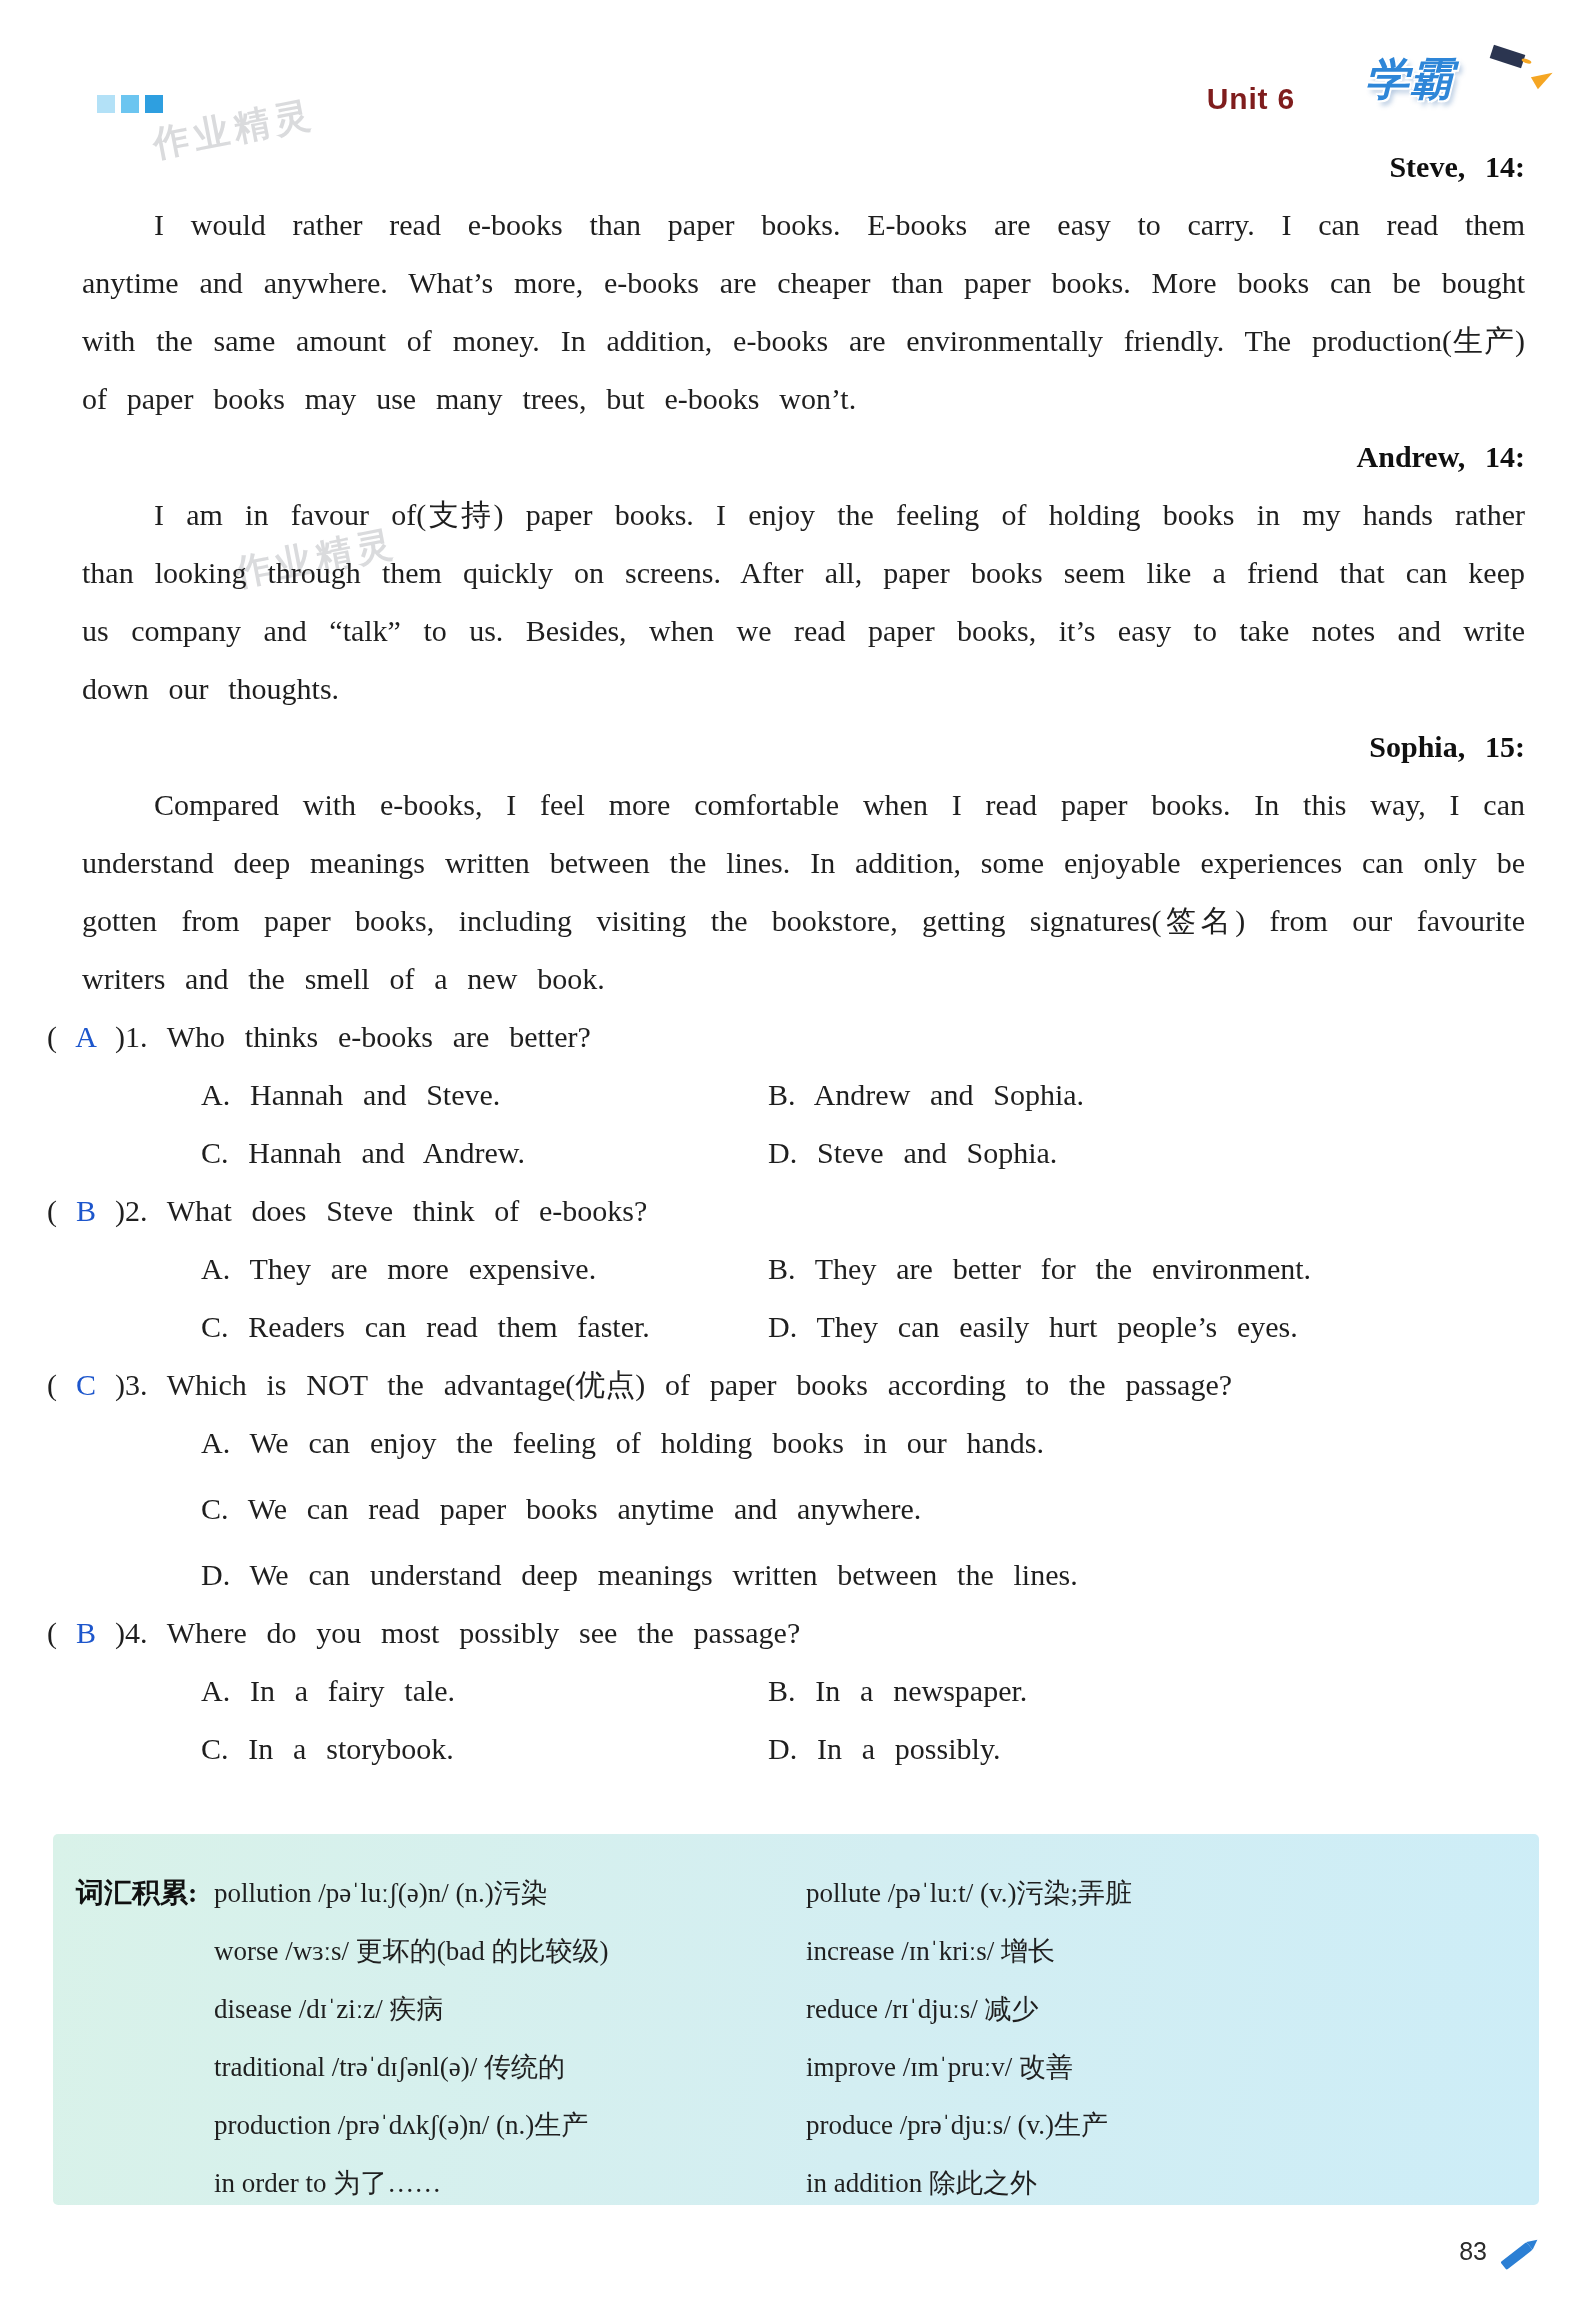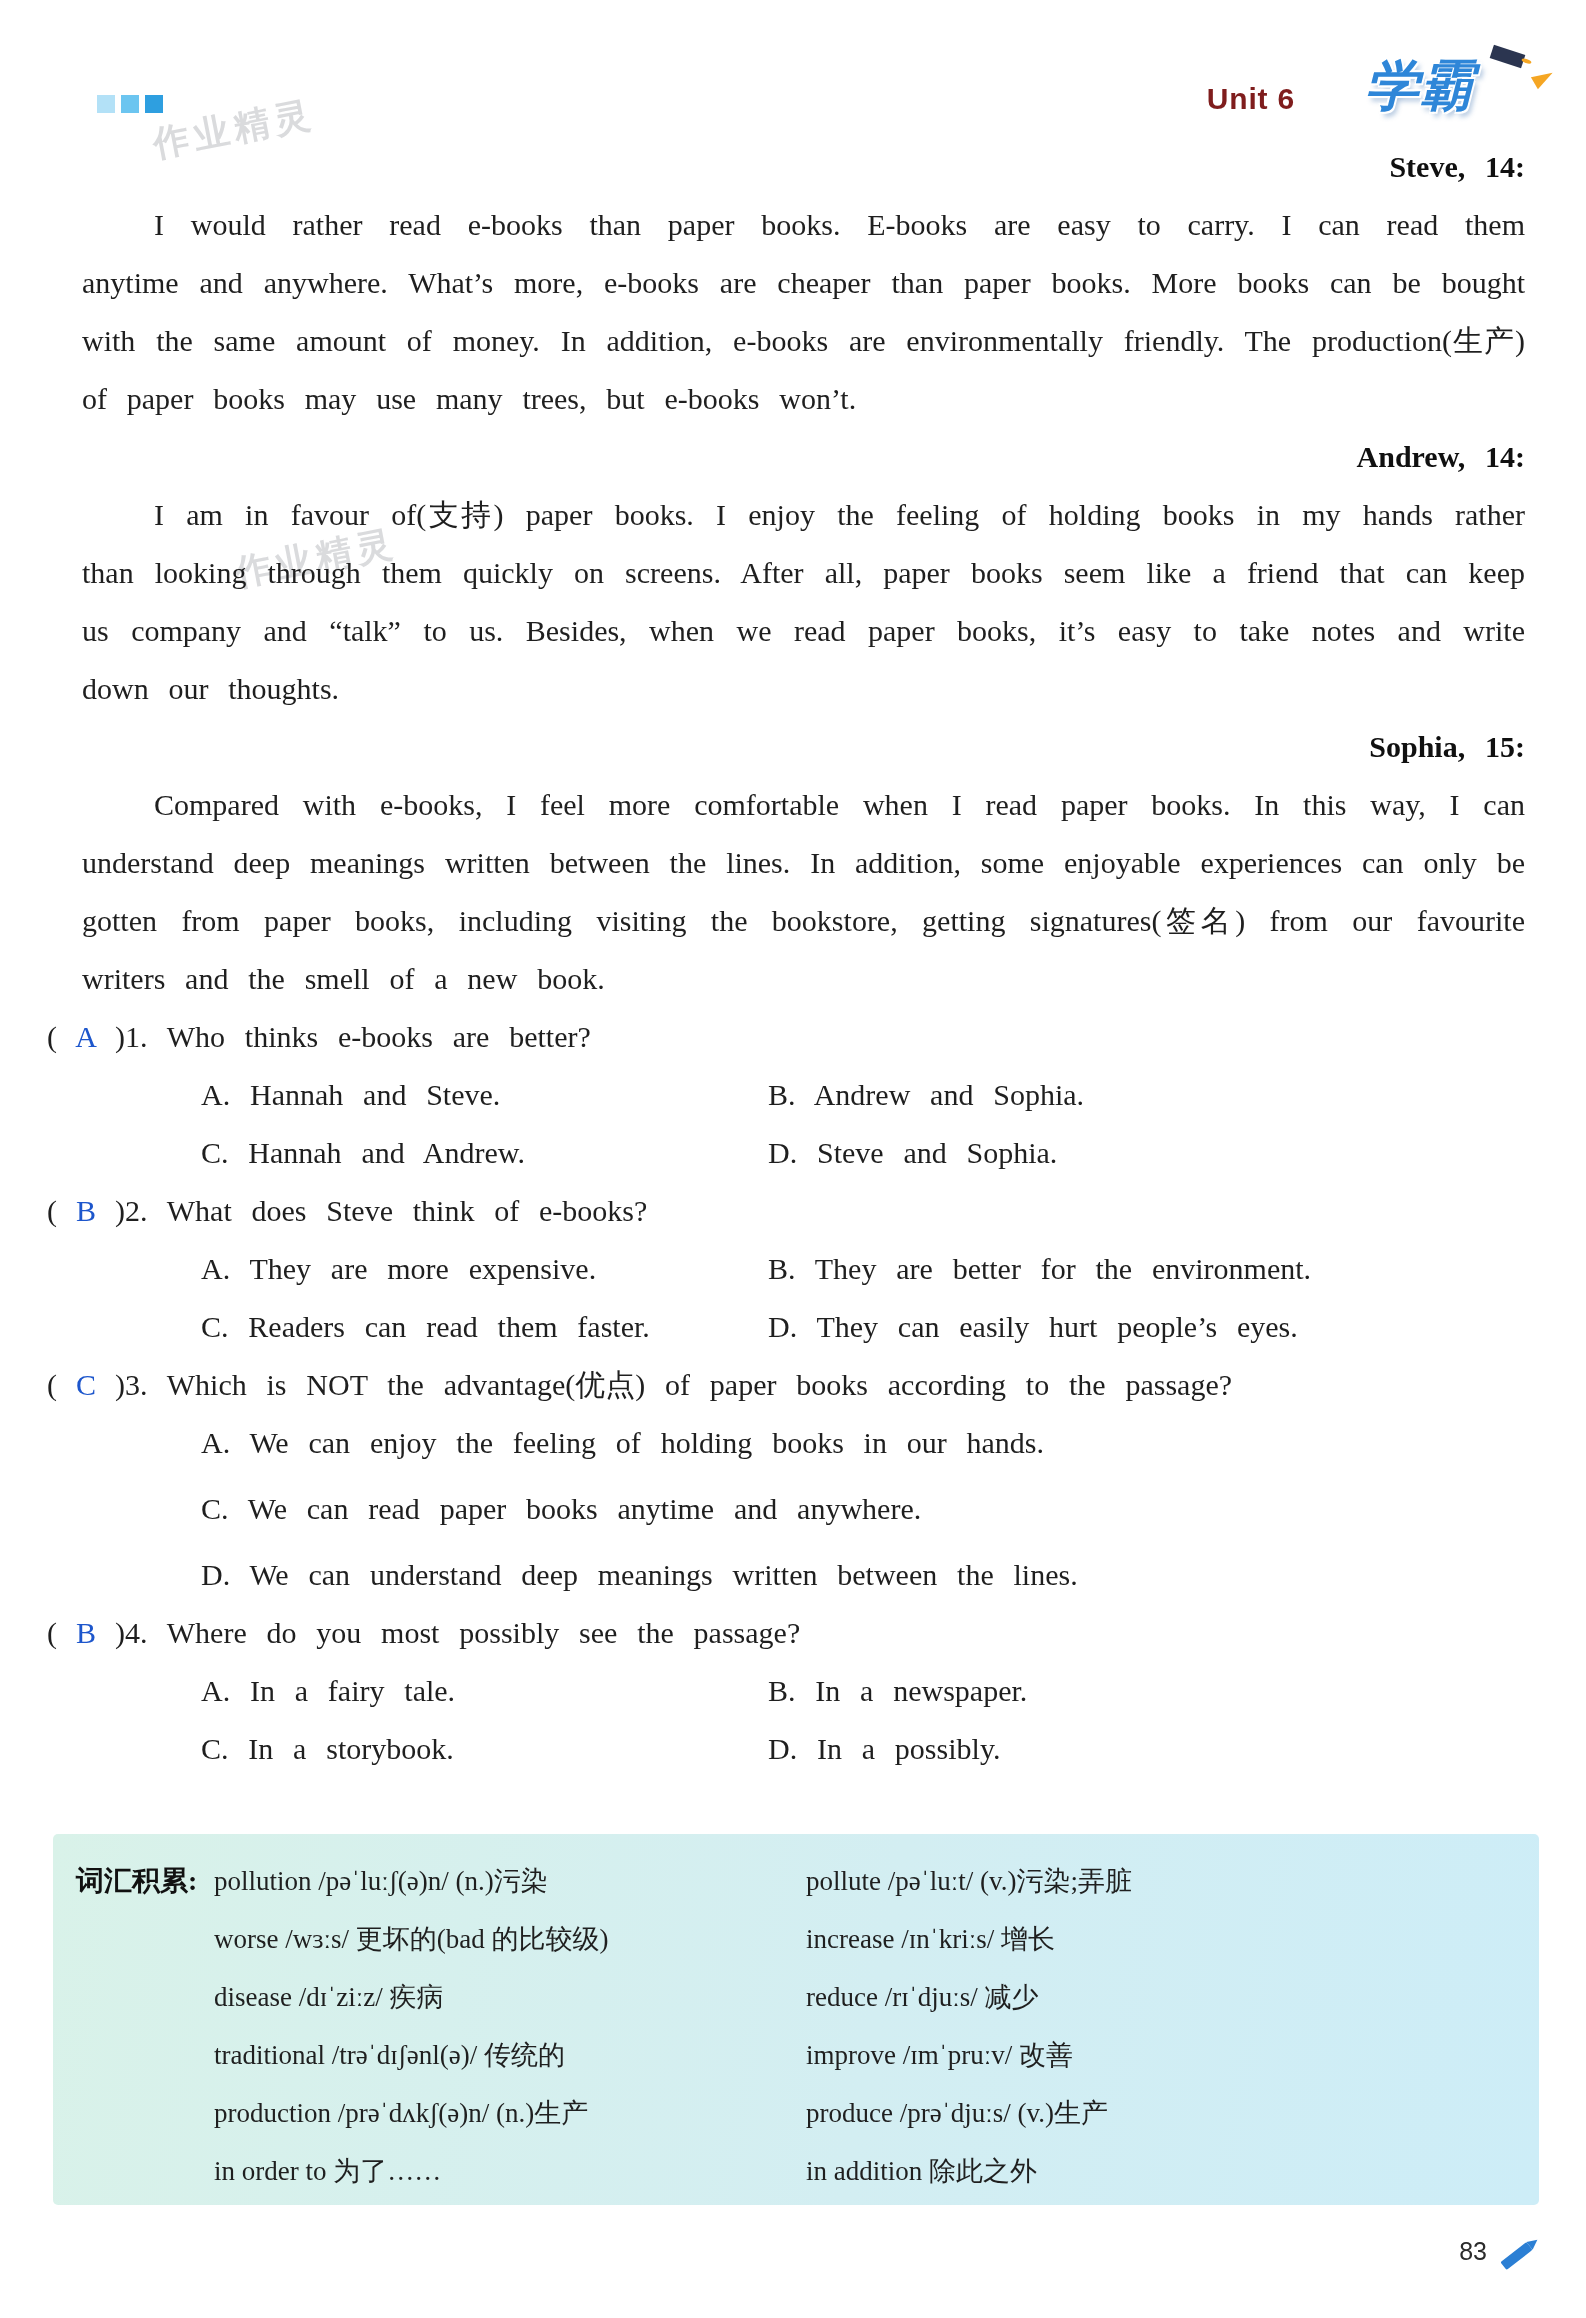"学霸" .logo-text { font-size: 54px -> 44px }
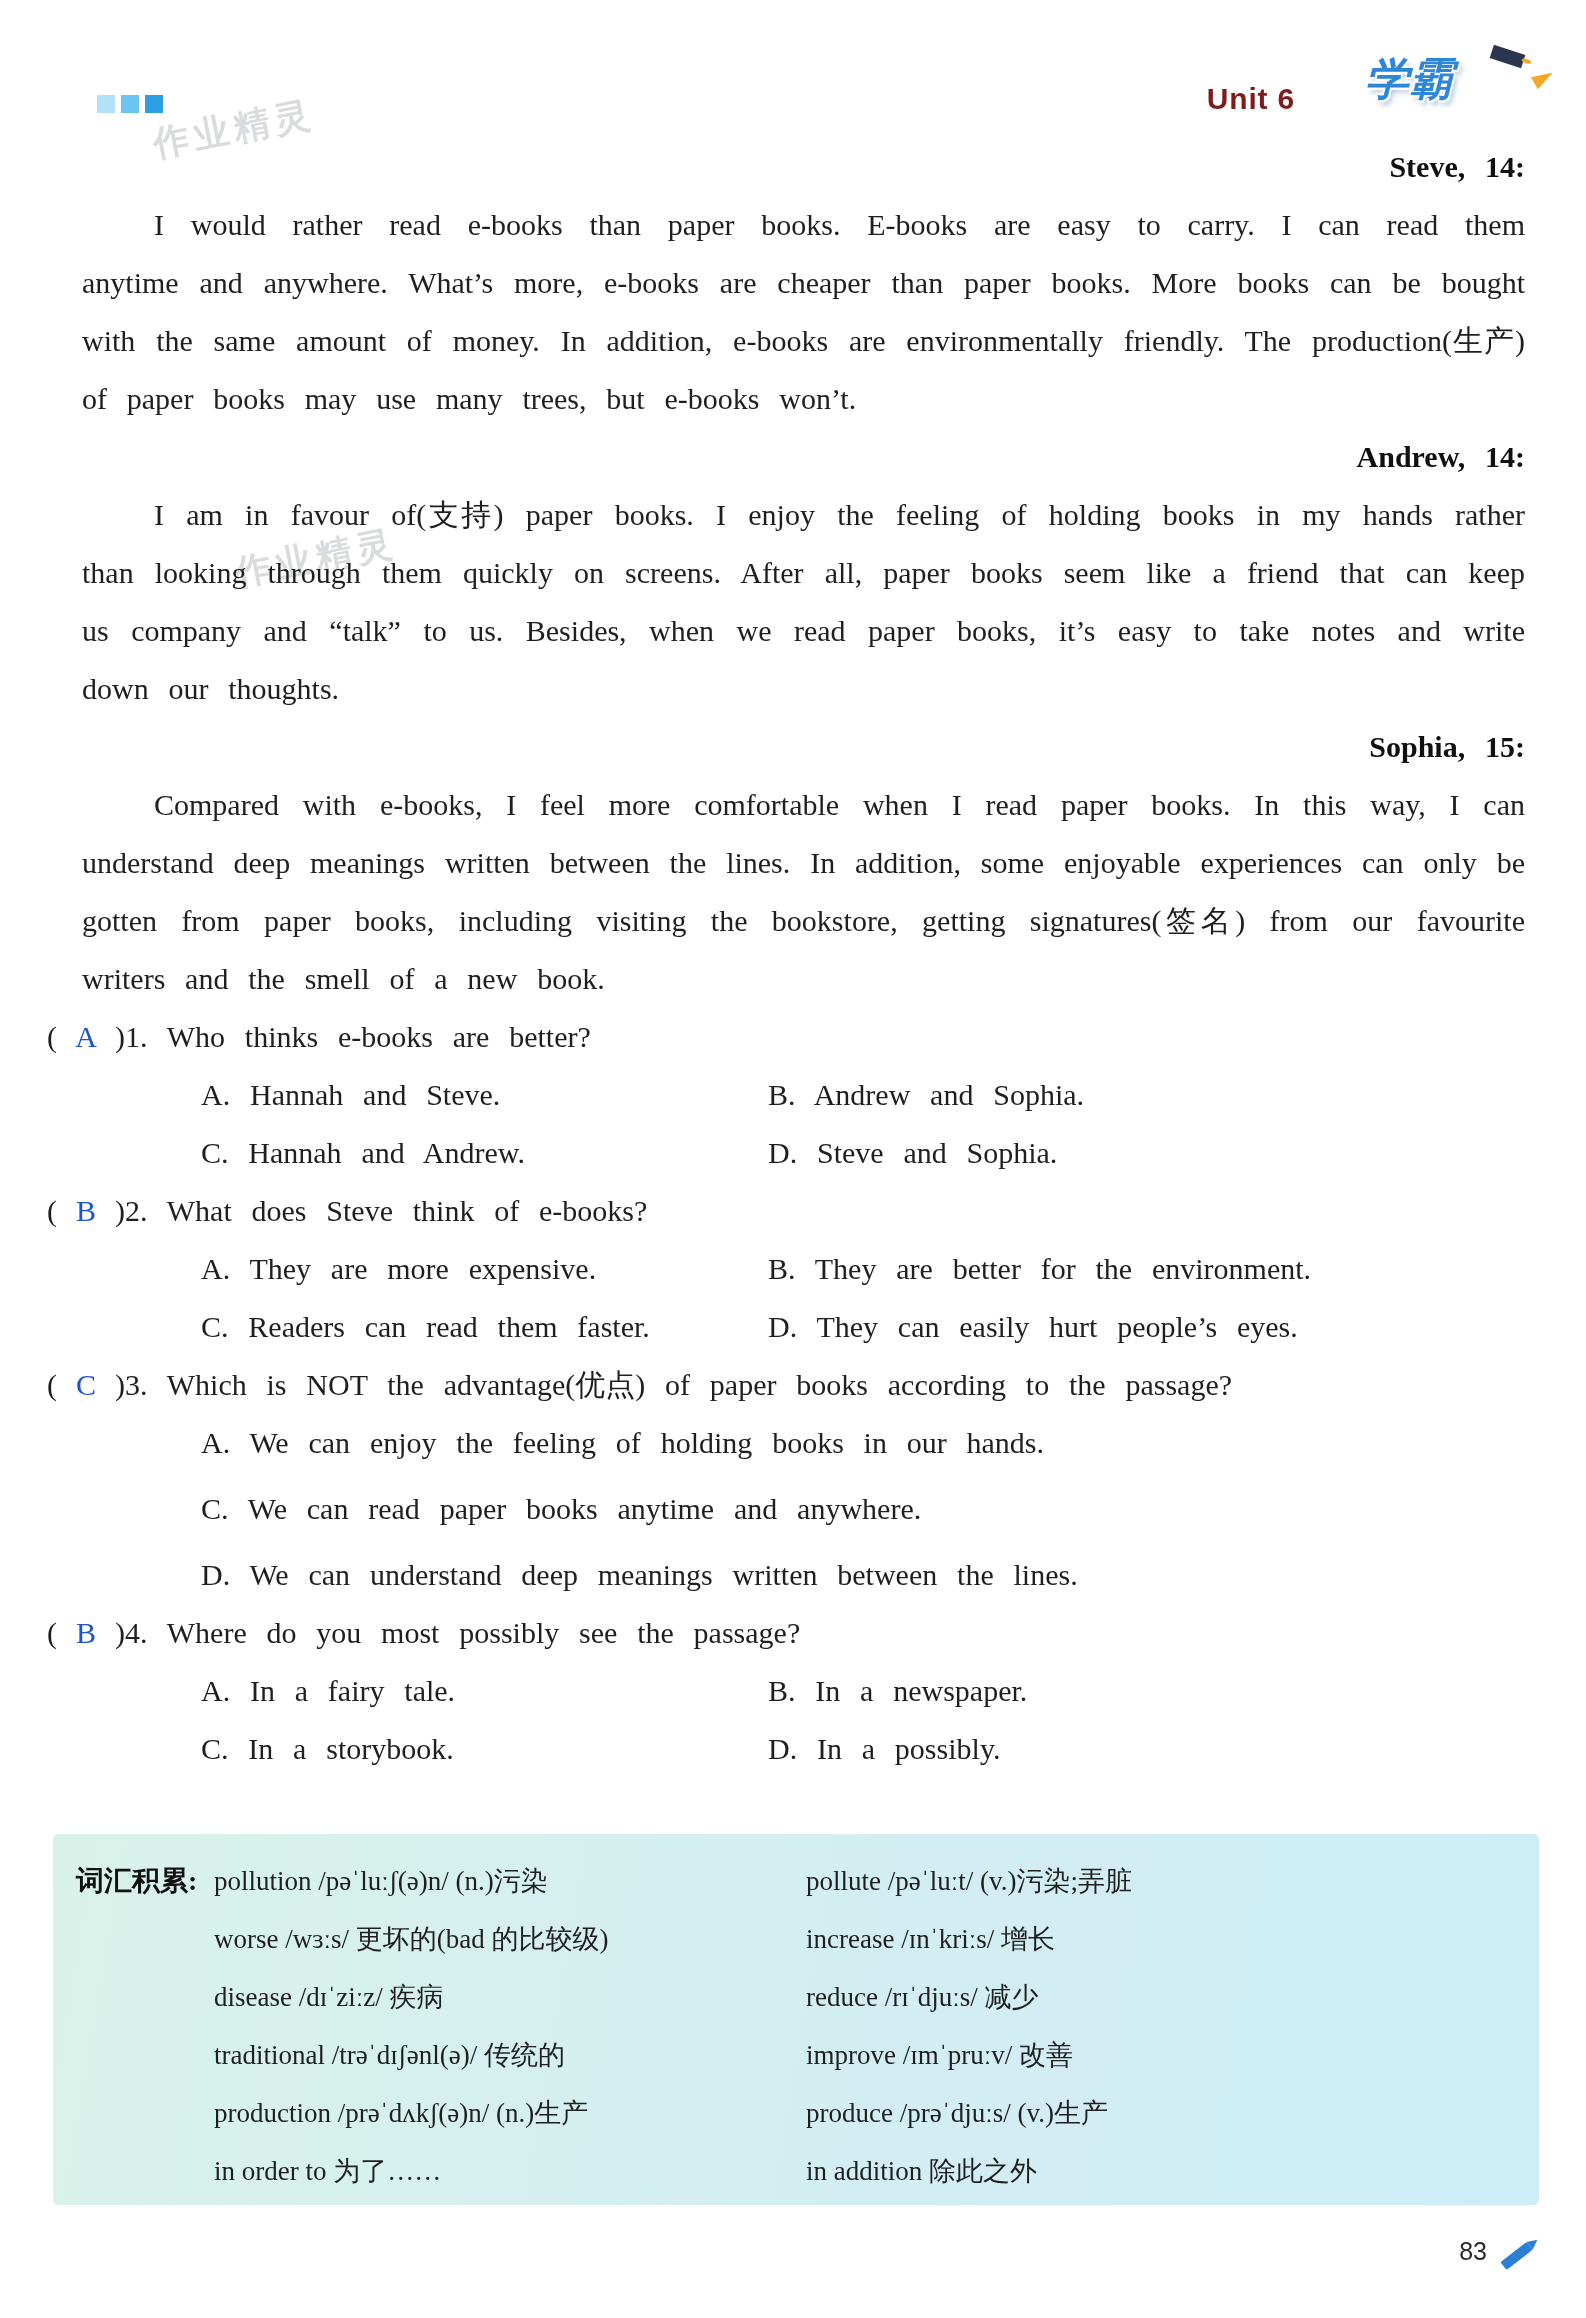"词汇积累:" .vocab { padding: 18px 23px -> 30px 23px }
